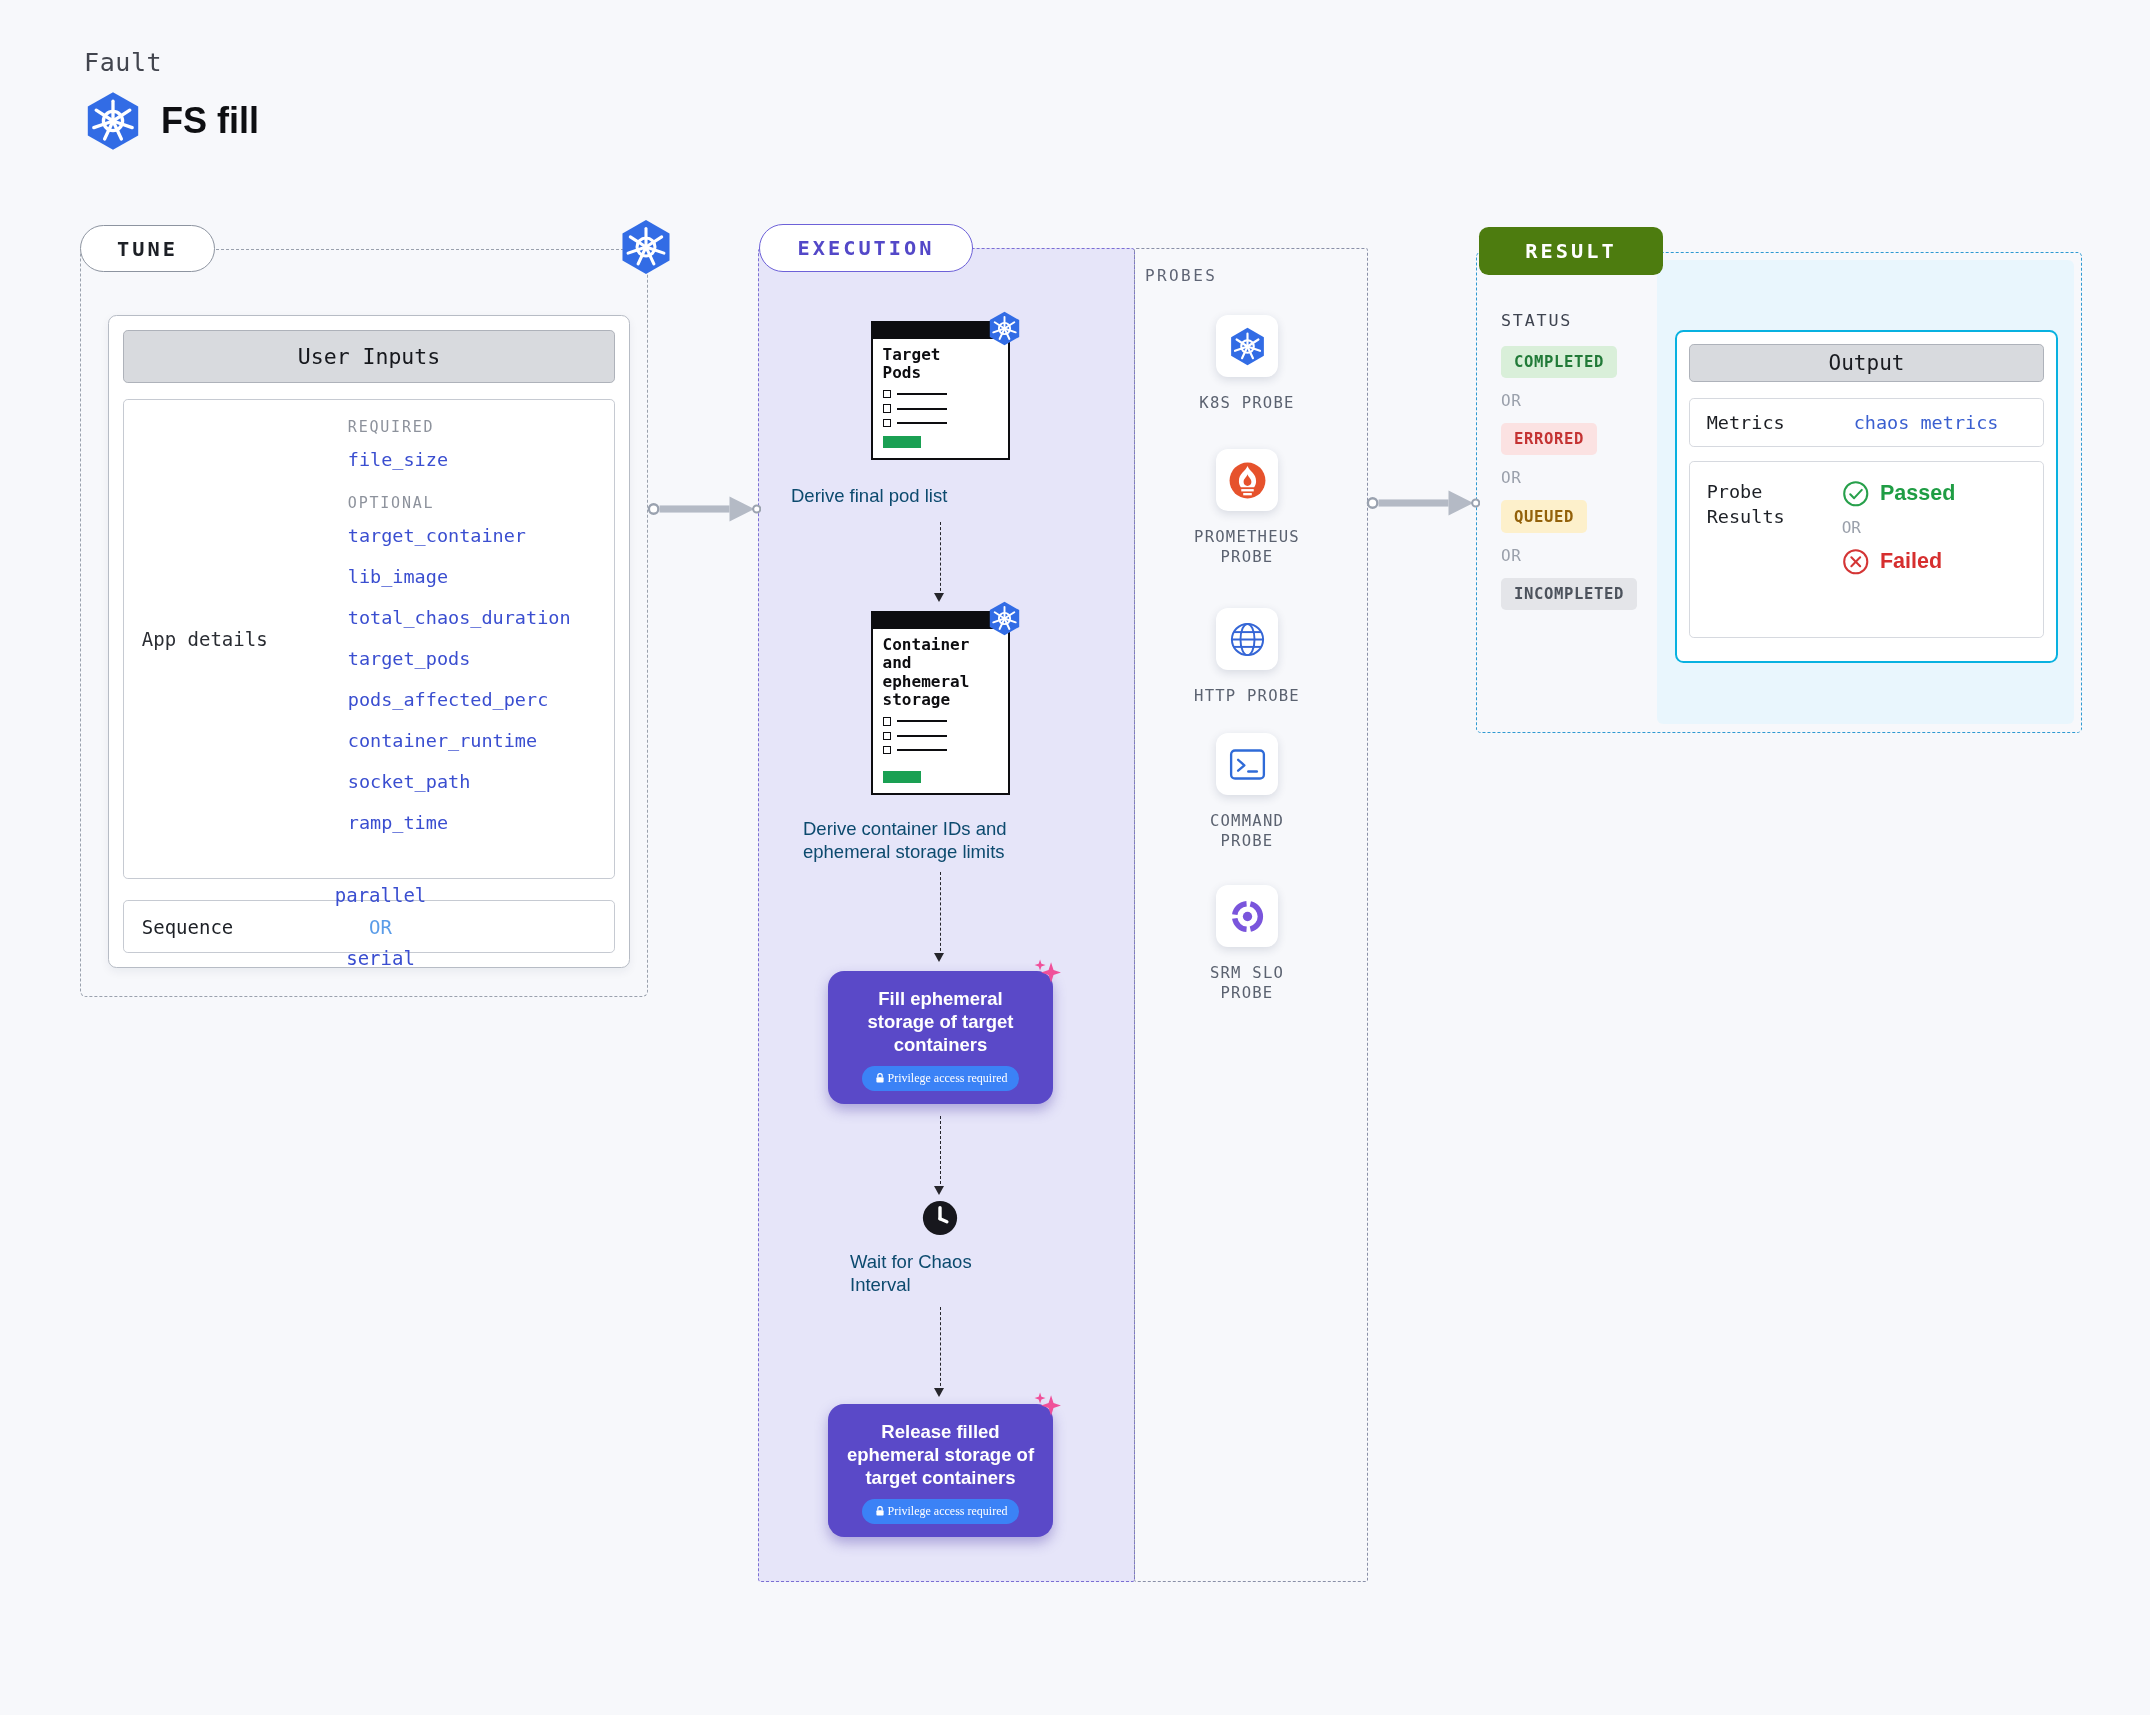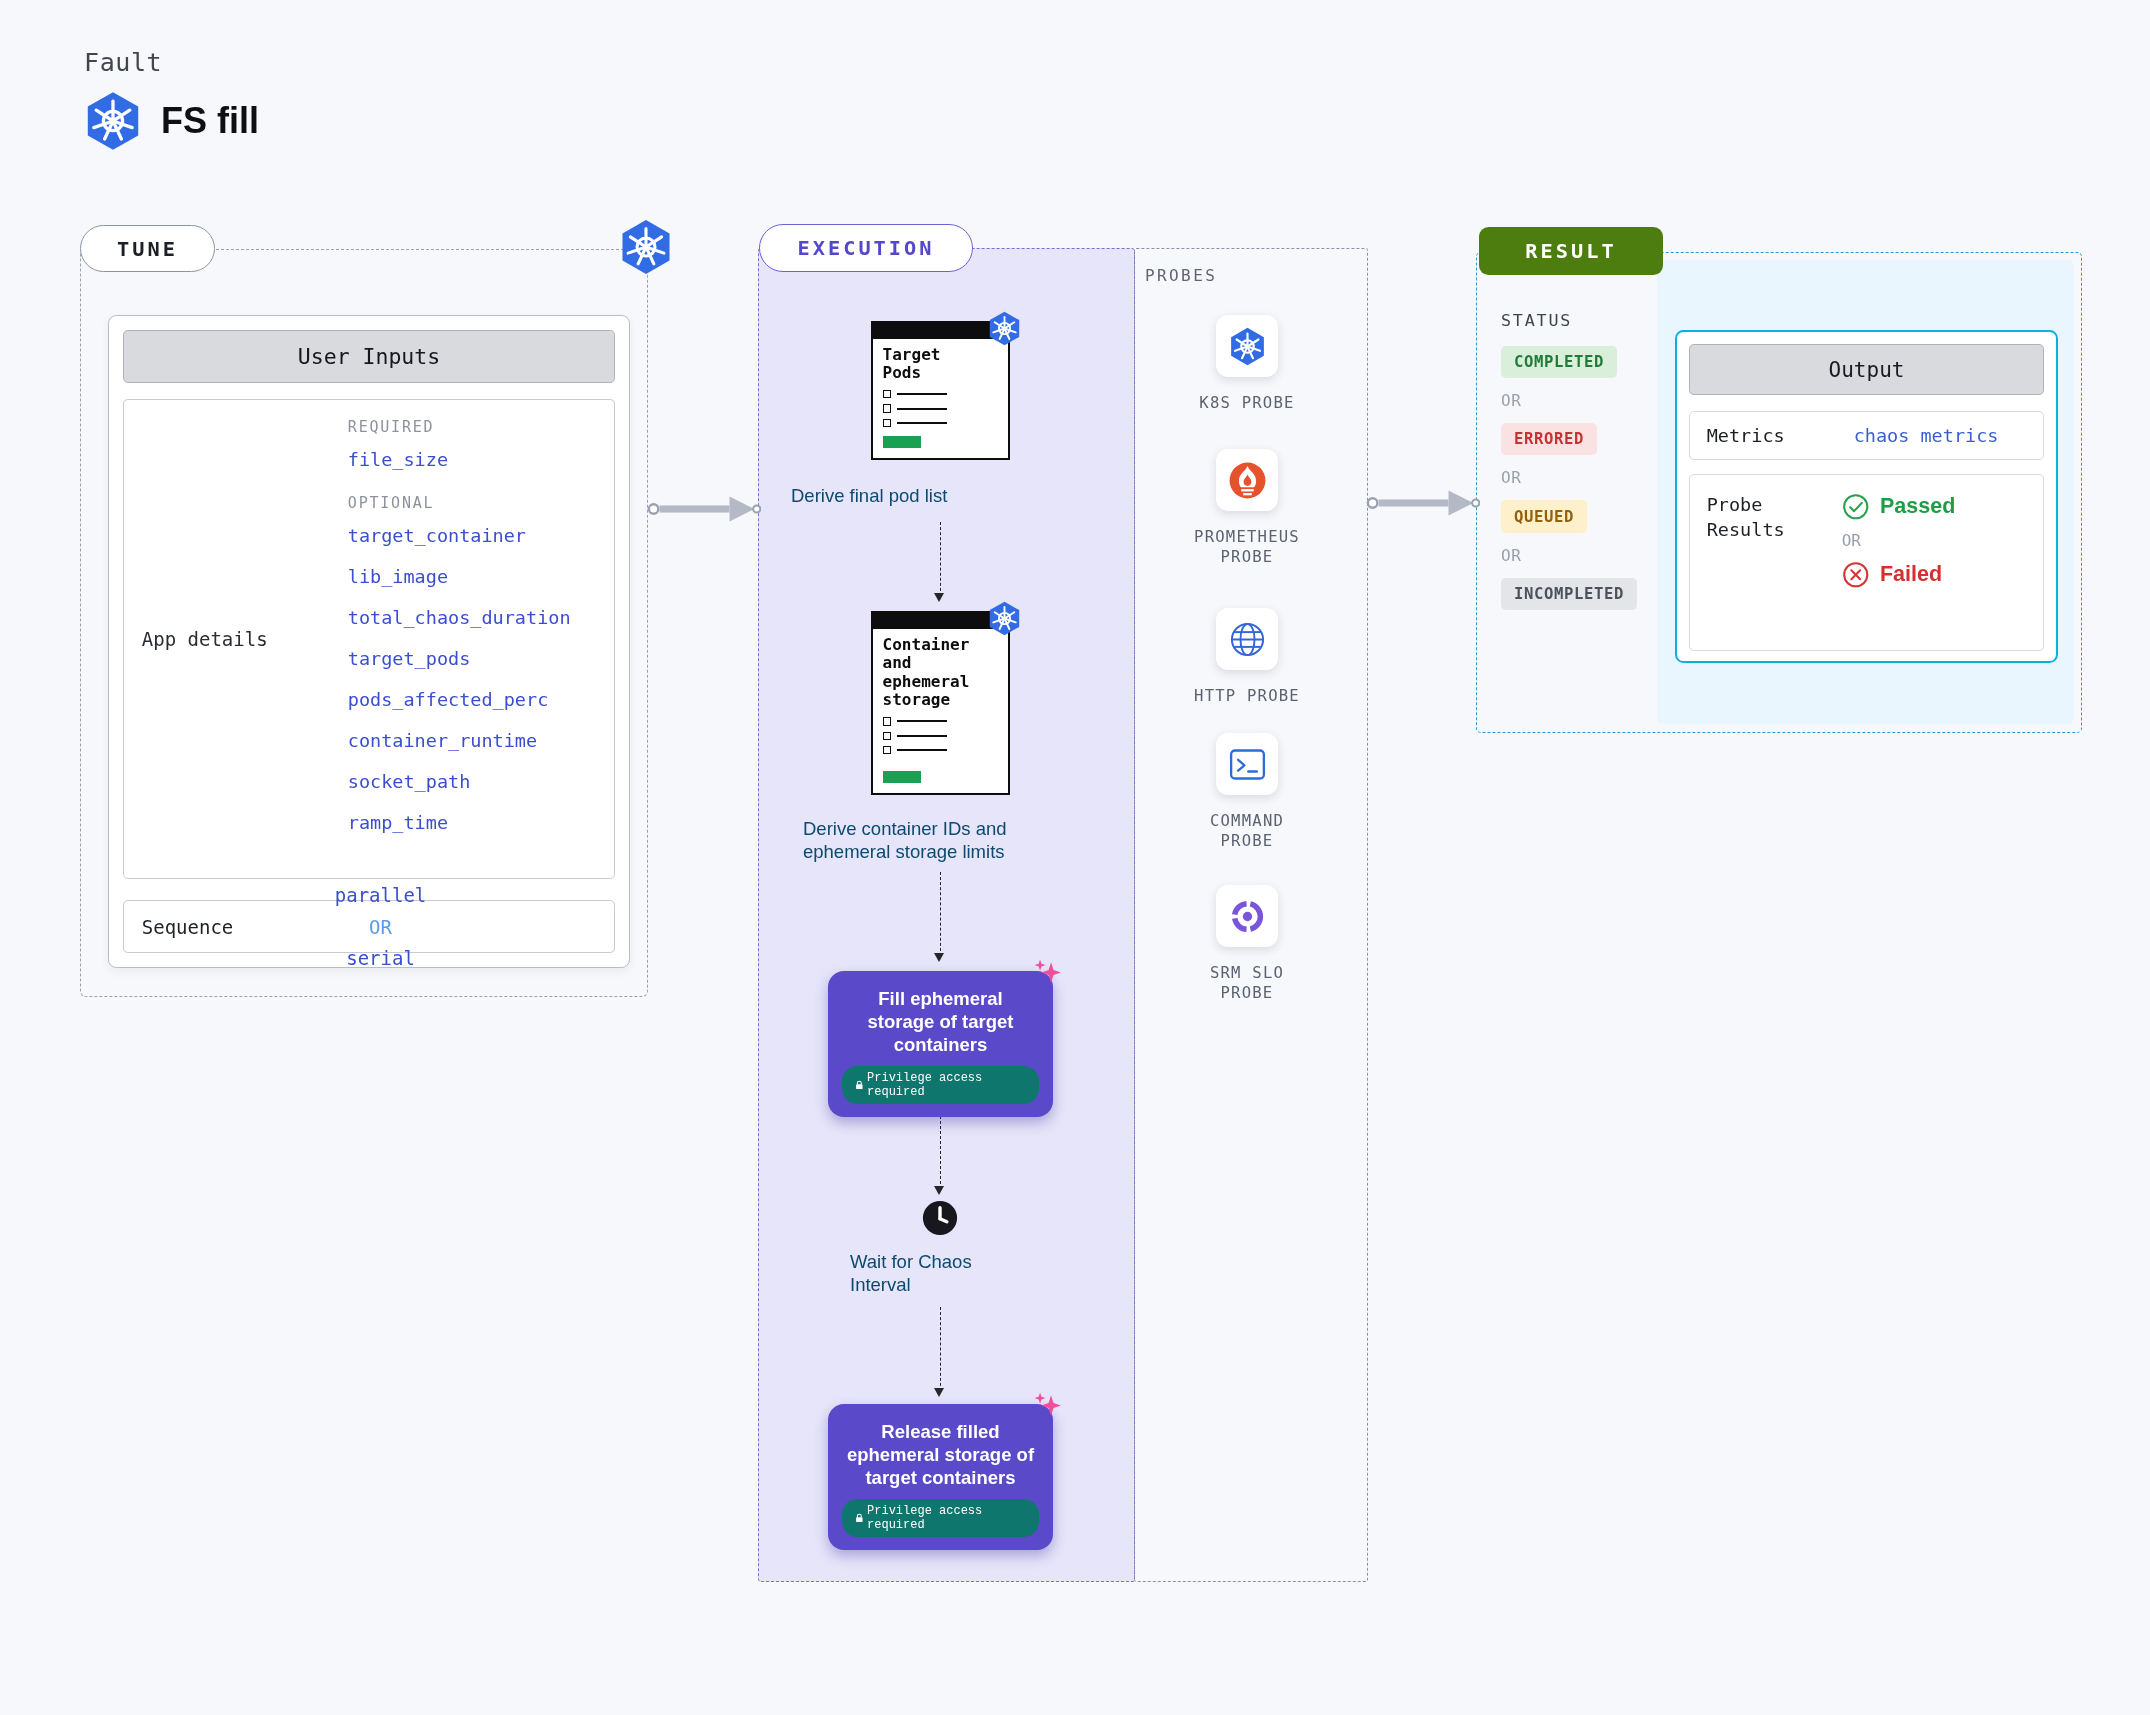"Output" .output-header { height: 51px -> 38px }
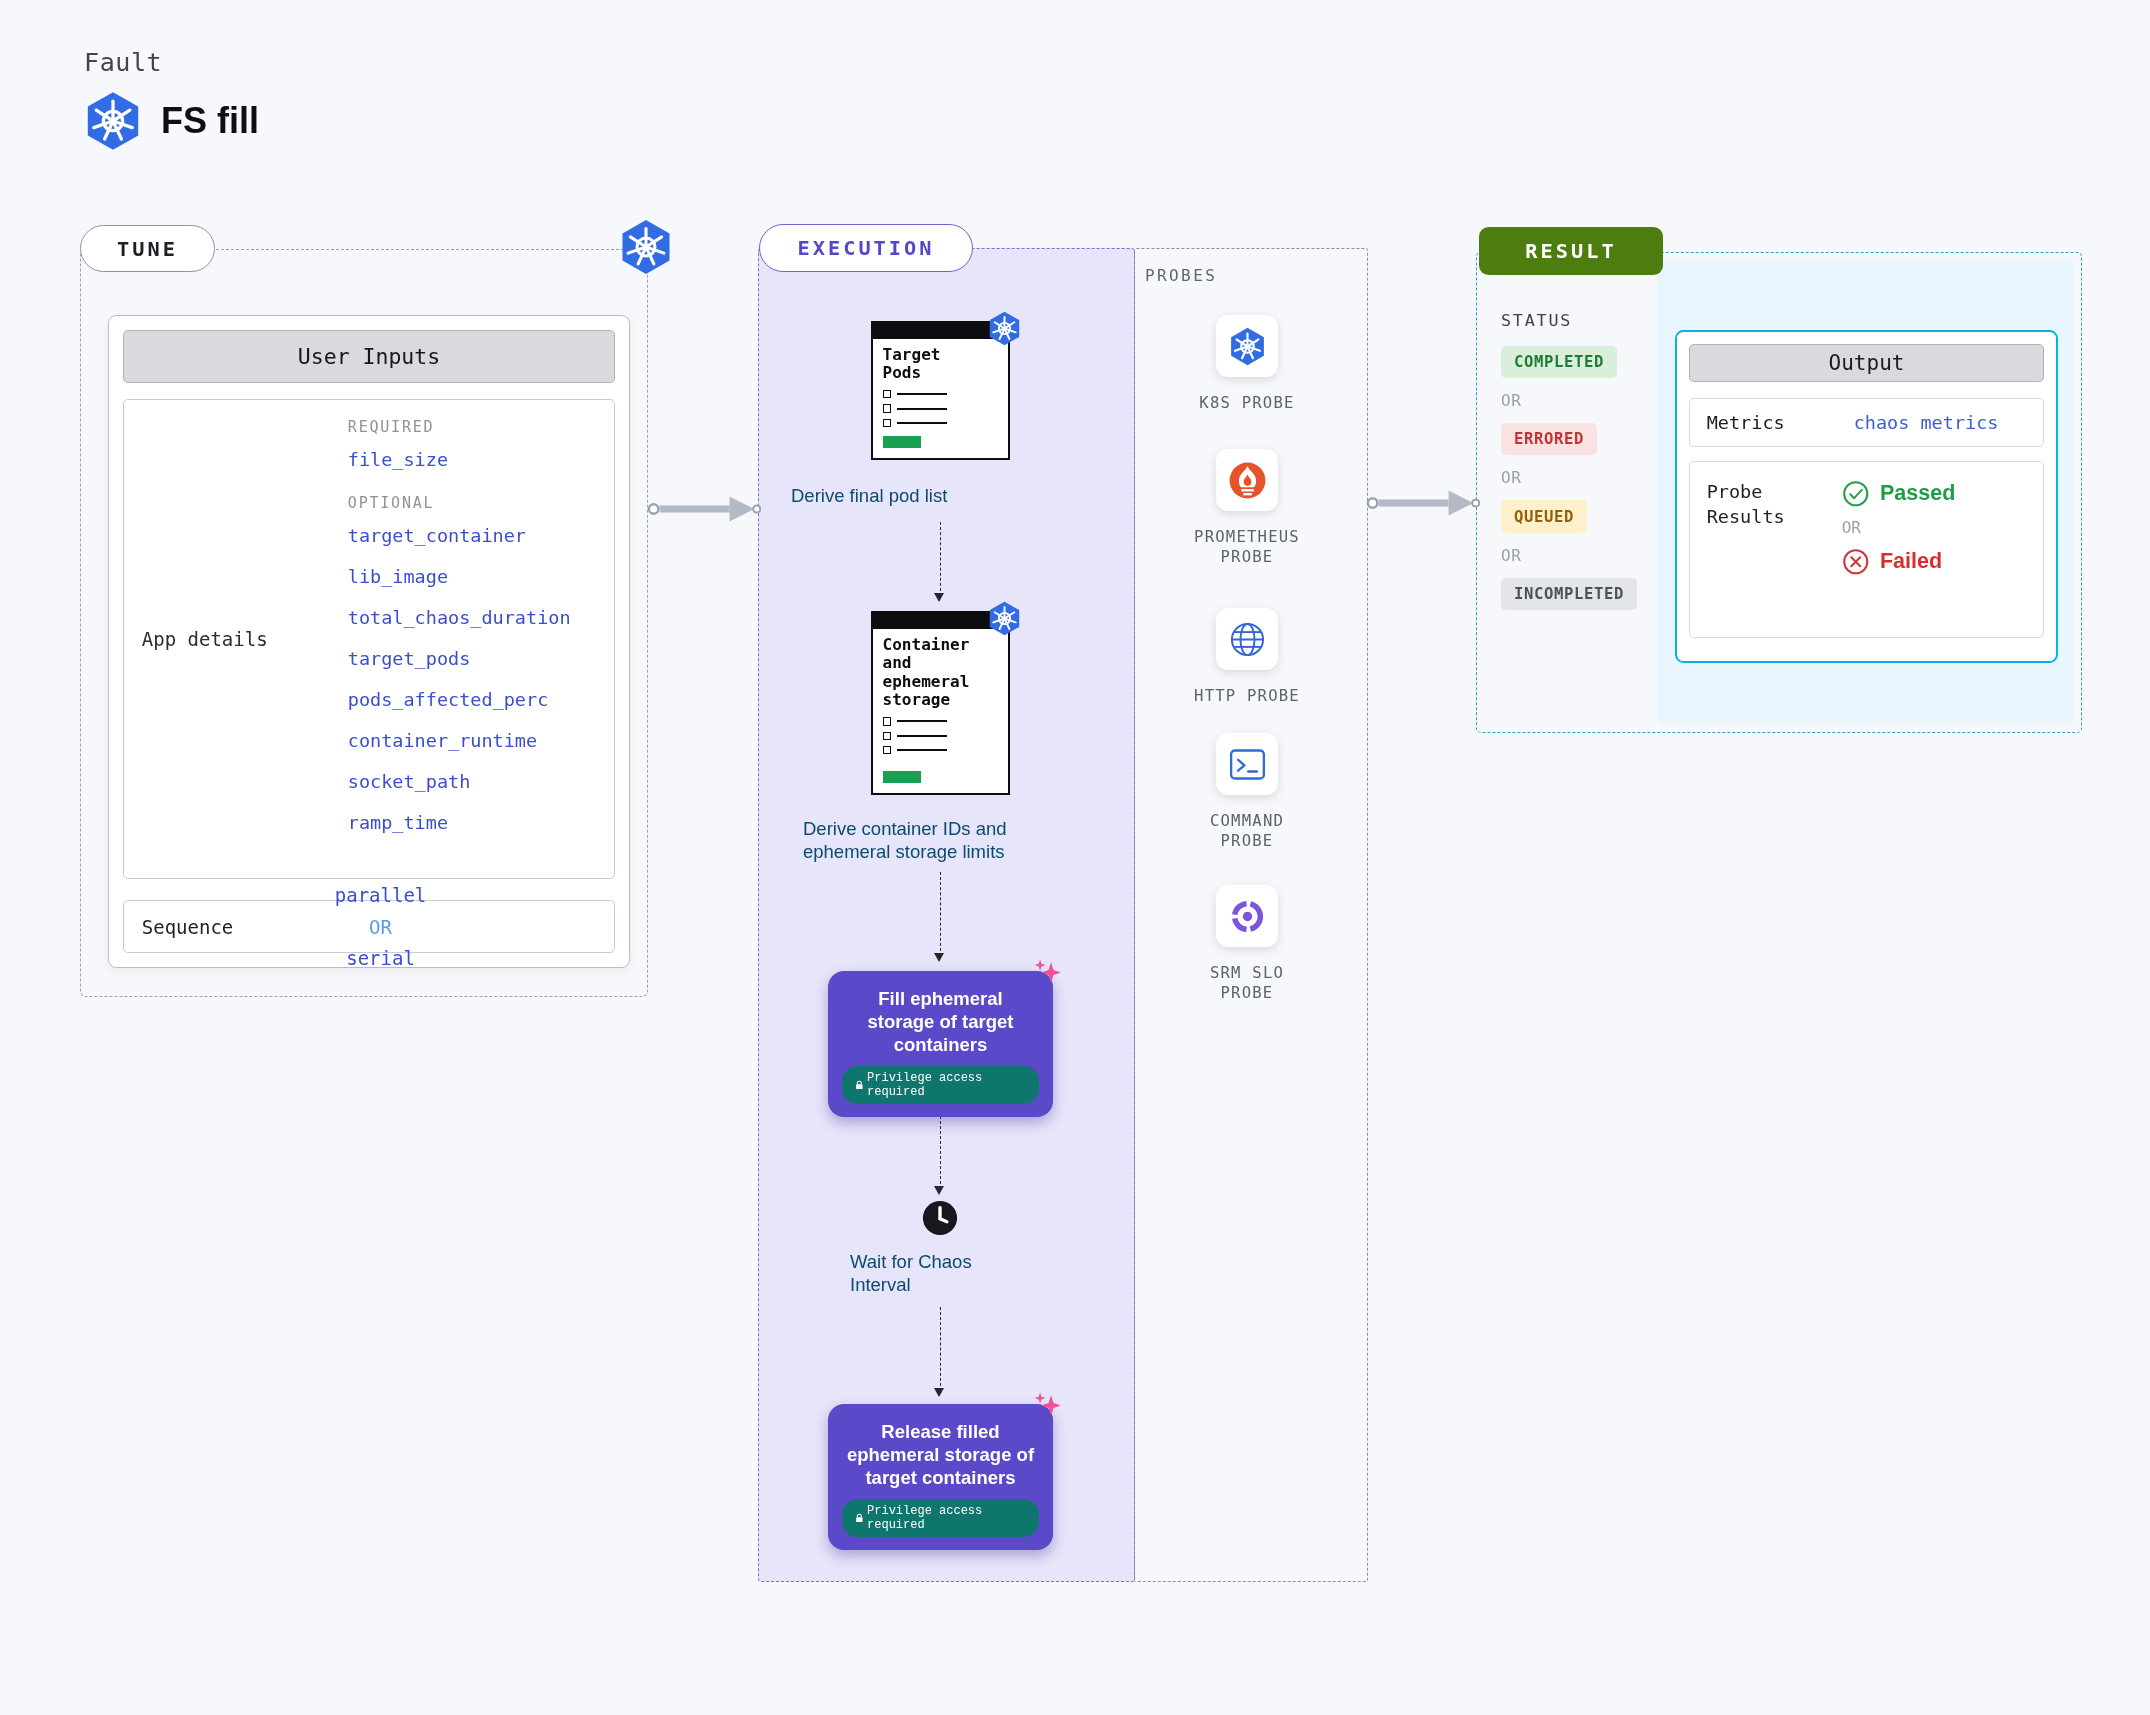"Privilege access required" .priv-badge { background: #0f766e -> #3b82f6; font-family: Liberation Mono, monospace -> Liberation Serif, serif }
